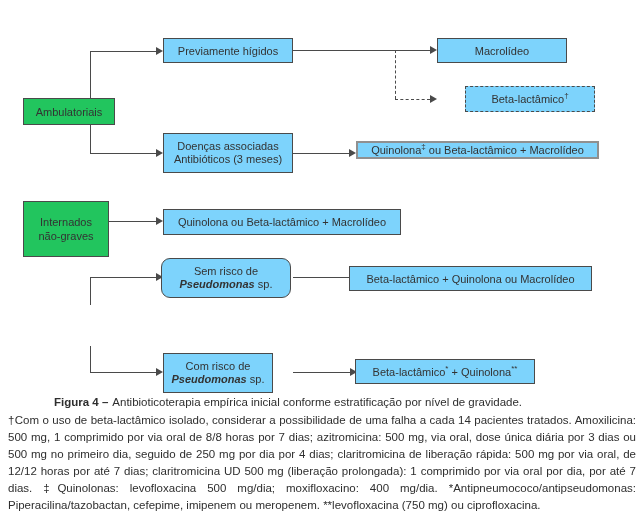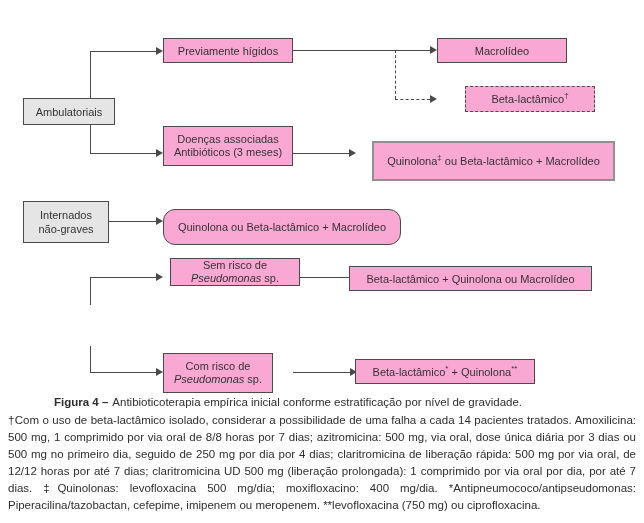"Previamente hígidos" .node { background: #f9a8d4 -> #7dd3fc }
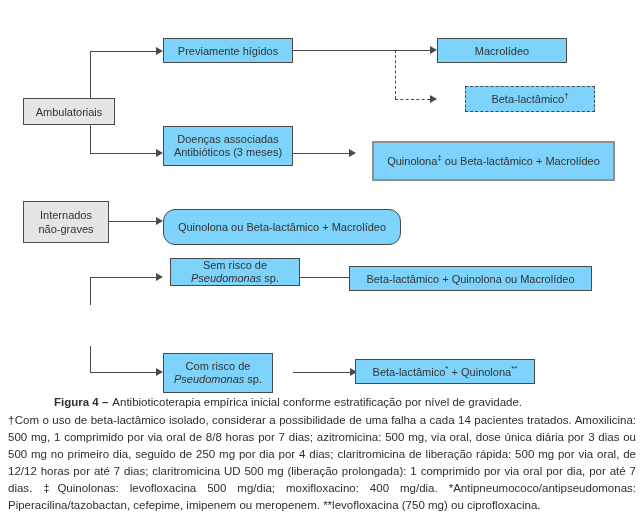"Ambulatoriais" .node.gray { background: #e5e5e5 -> #22c55e }
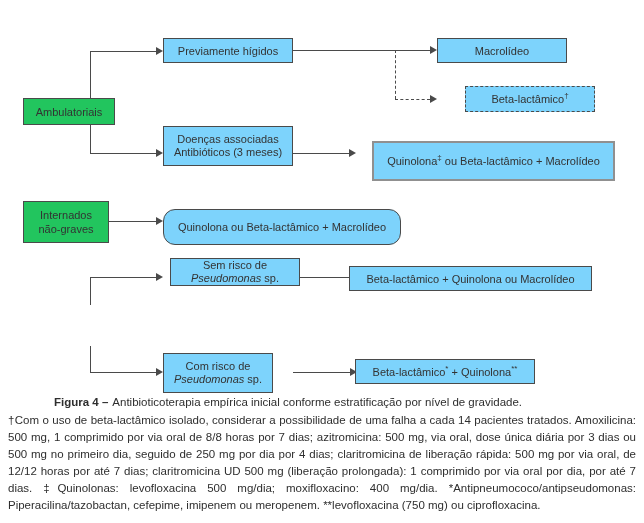"Doenças associadas" div.node { top: 126px -> 133px }
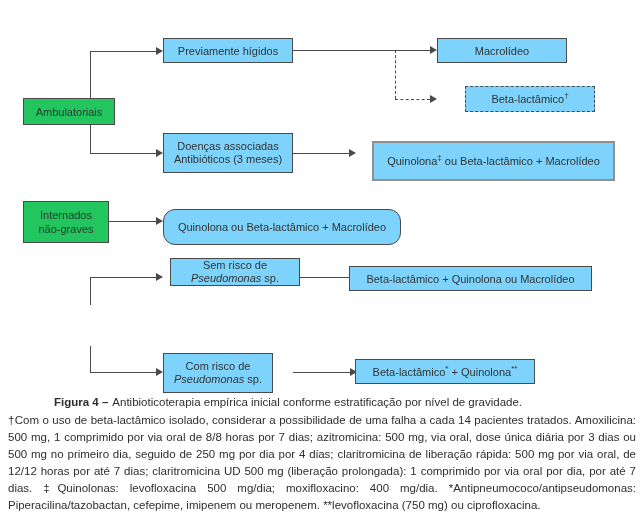"Quinolona‡ ou Beta-lactâmico +" div.node { height: 40px -> 18px; margin-left: 16px -> none }
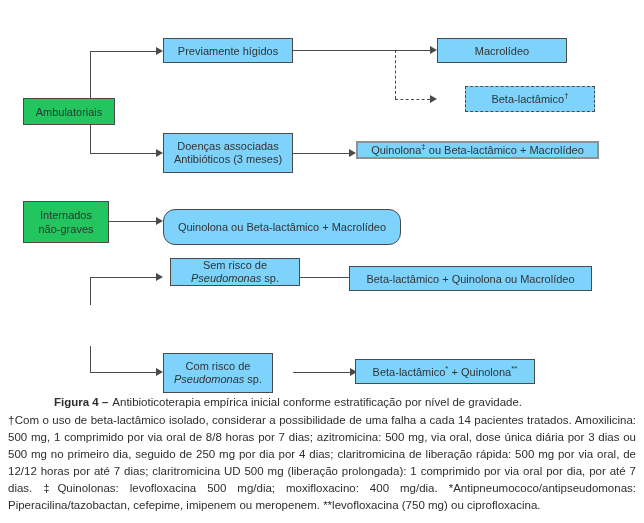"Internados" div.node { height: 42px -> 56px }
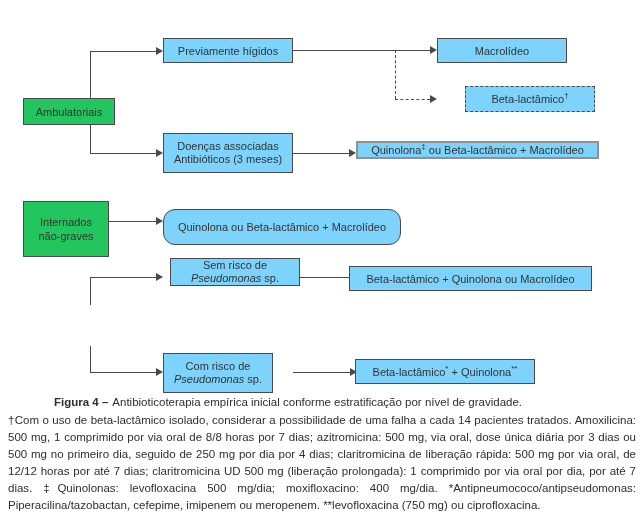"Quinolona ou Beta-lactâmico + Macrolídeo" div.node { border-radius: 12px -> none; height: 36px -> 26px }
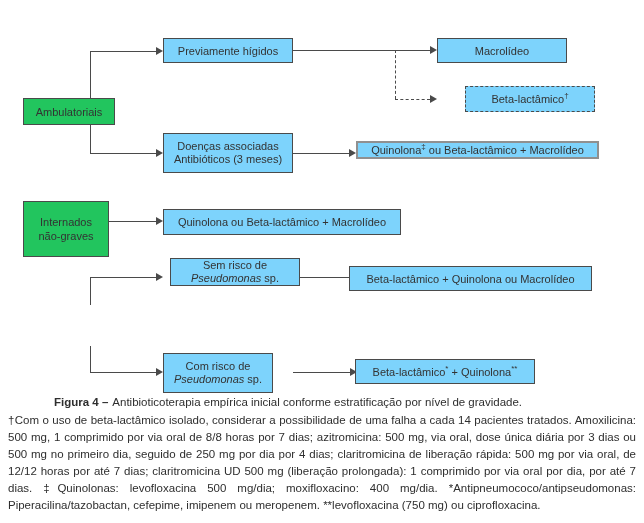"Sem risco de" div.node { border-radius: none -> 9px; height: 28px -> 40px; left: 170px -> 161px }
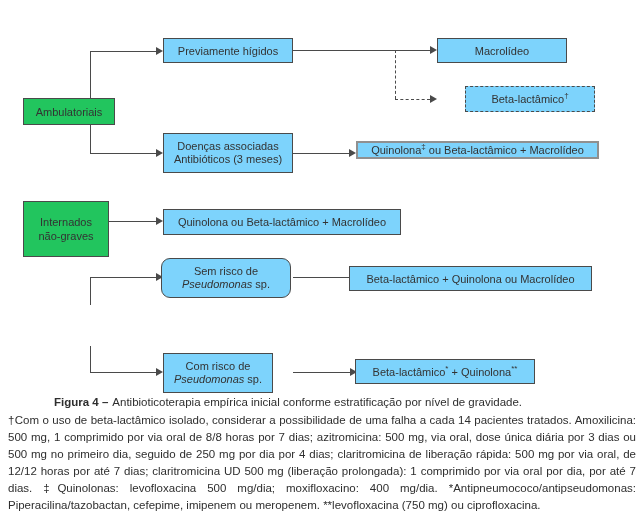"Pseudomonas" .it { font-weight: none -> bold }
